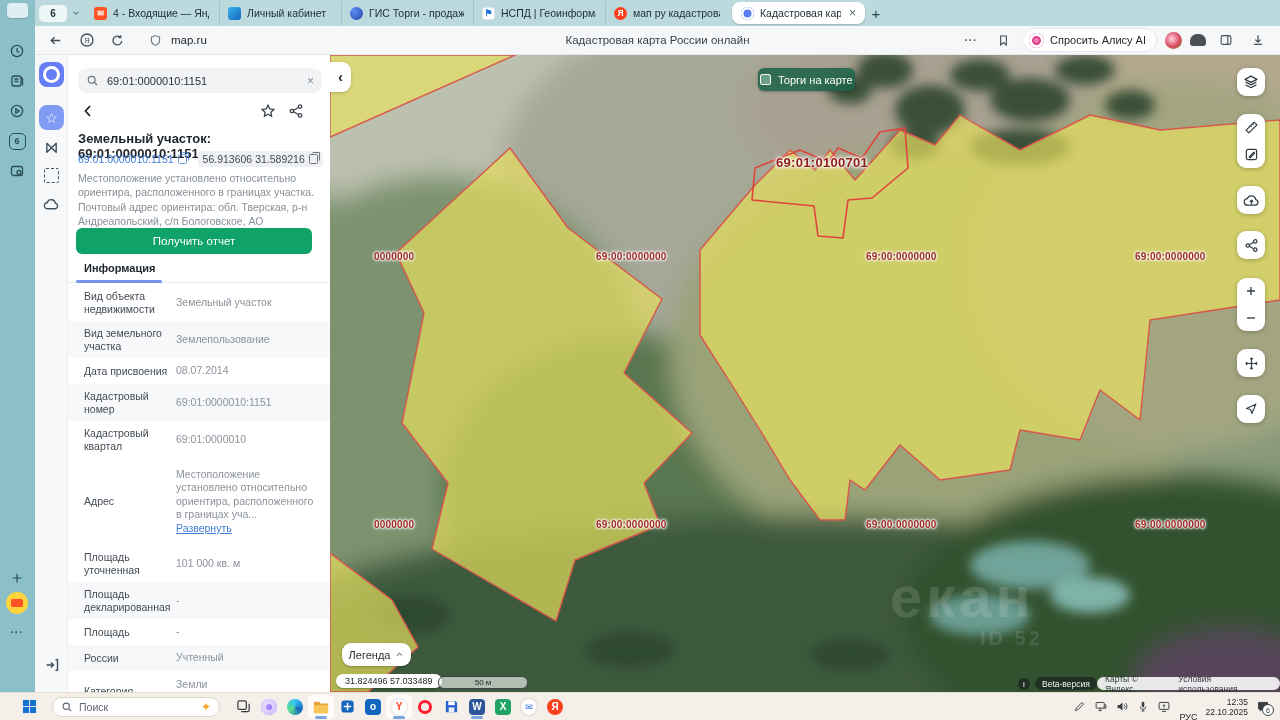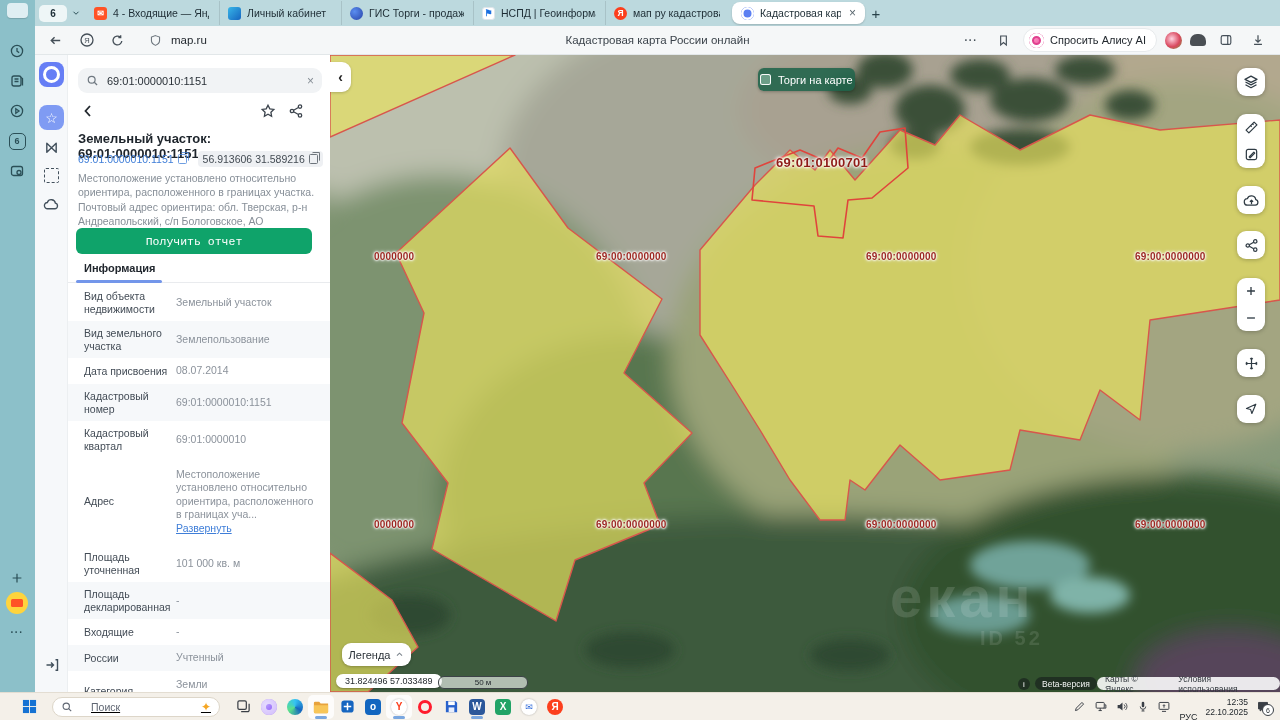"Получить отчет" .report-btn { font-family: Liberation Mono, monospace -> none }
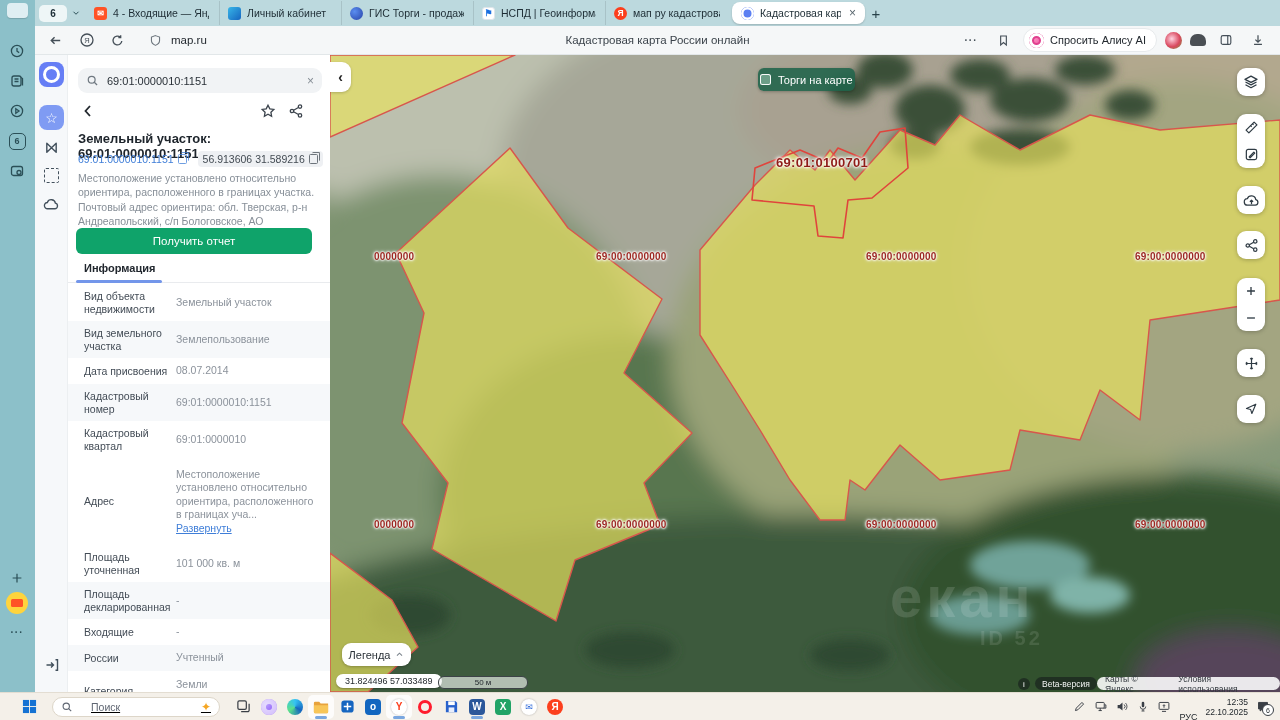"Входящие" span.k { text: Входящие -> Площадь }
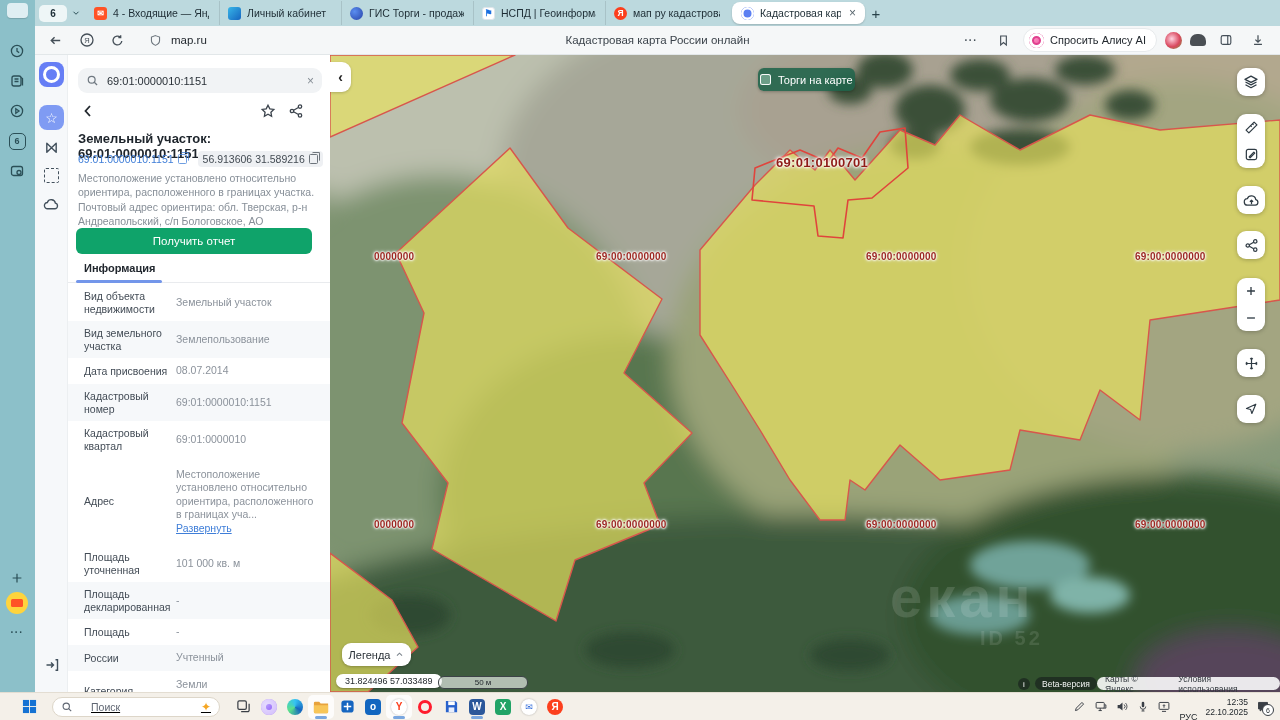"Поиск" .tb-search { gap: 18px -> 6px; text-decoration: underline -> none }
